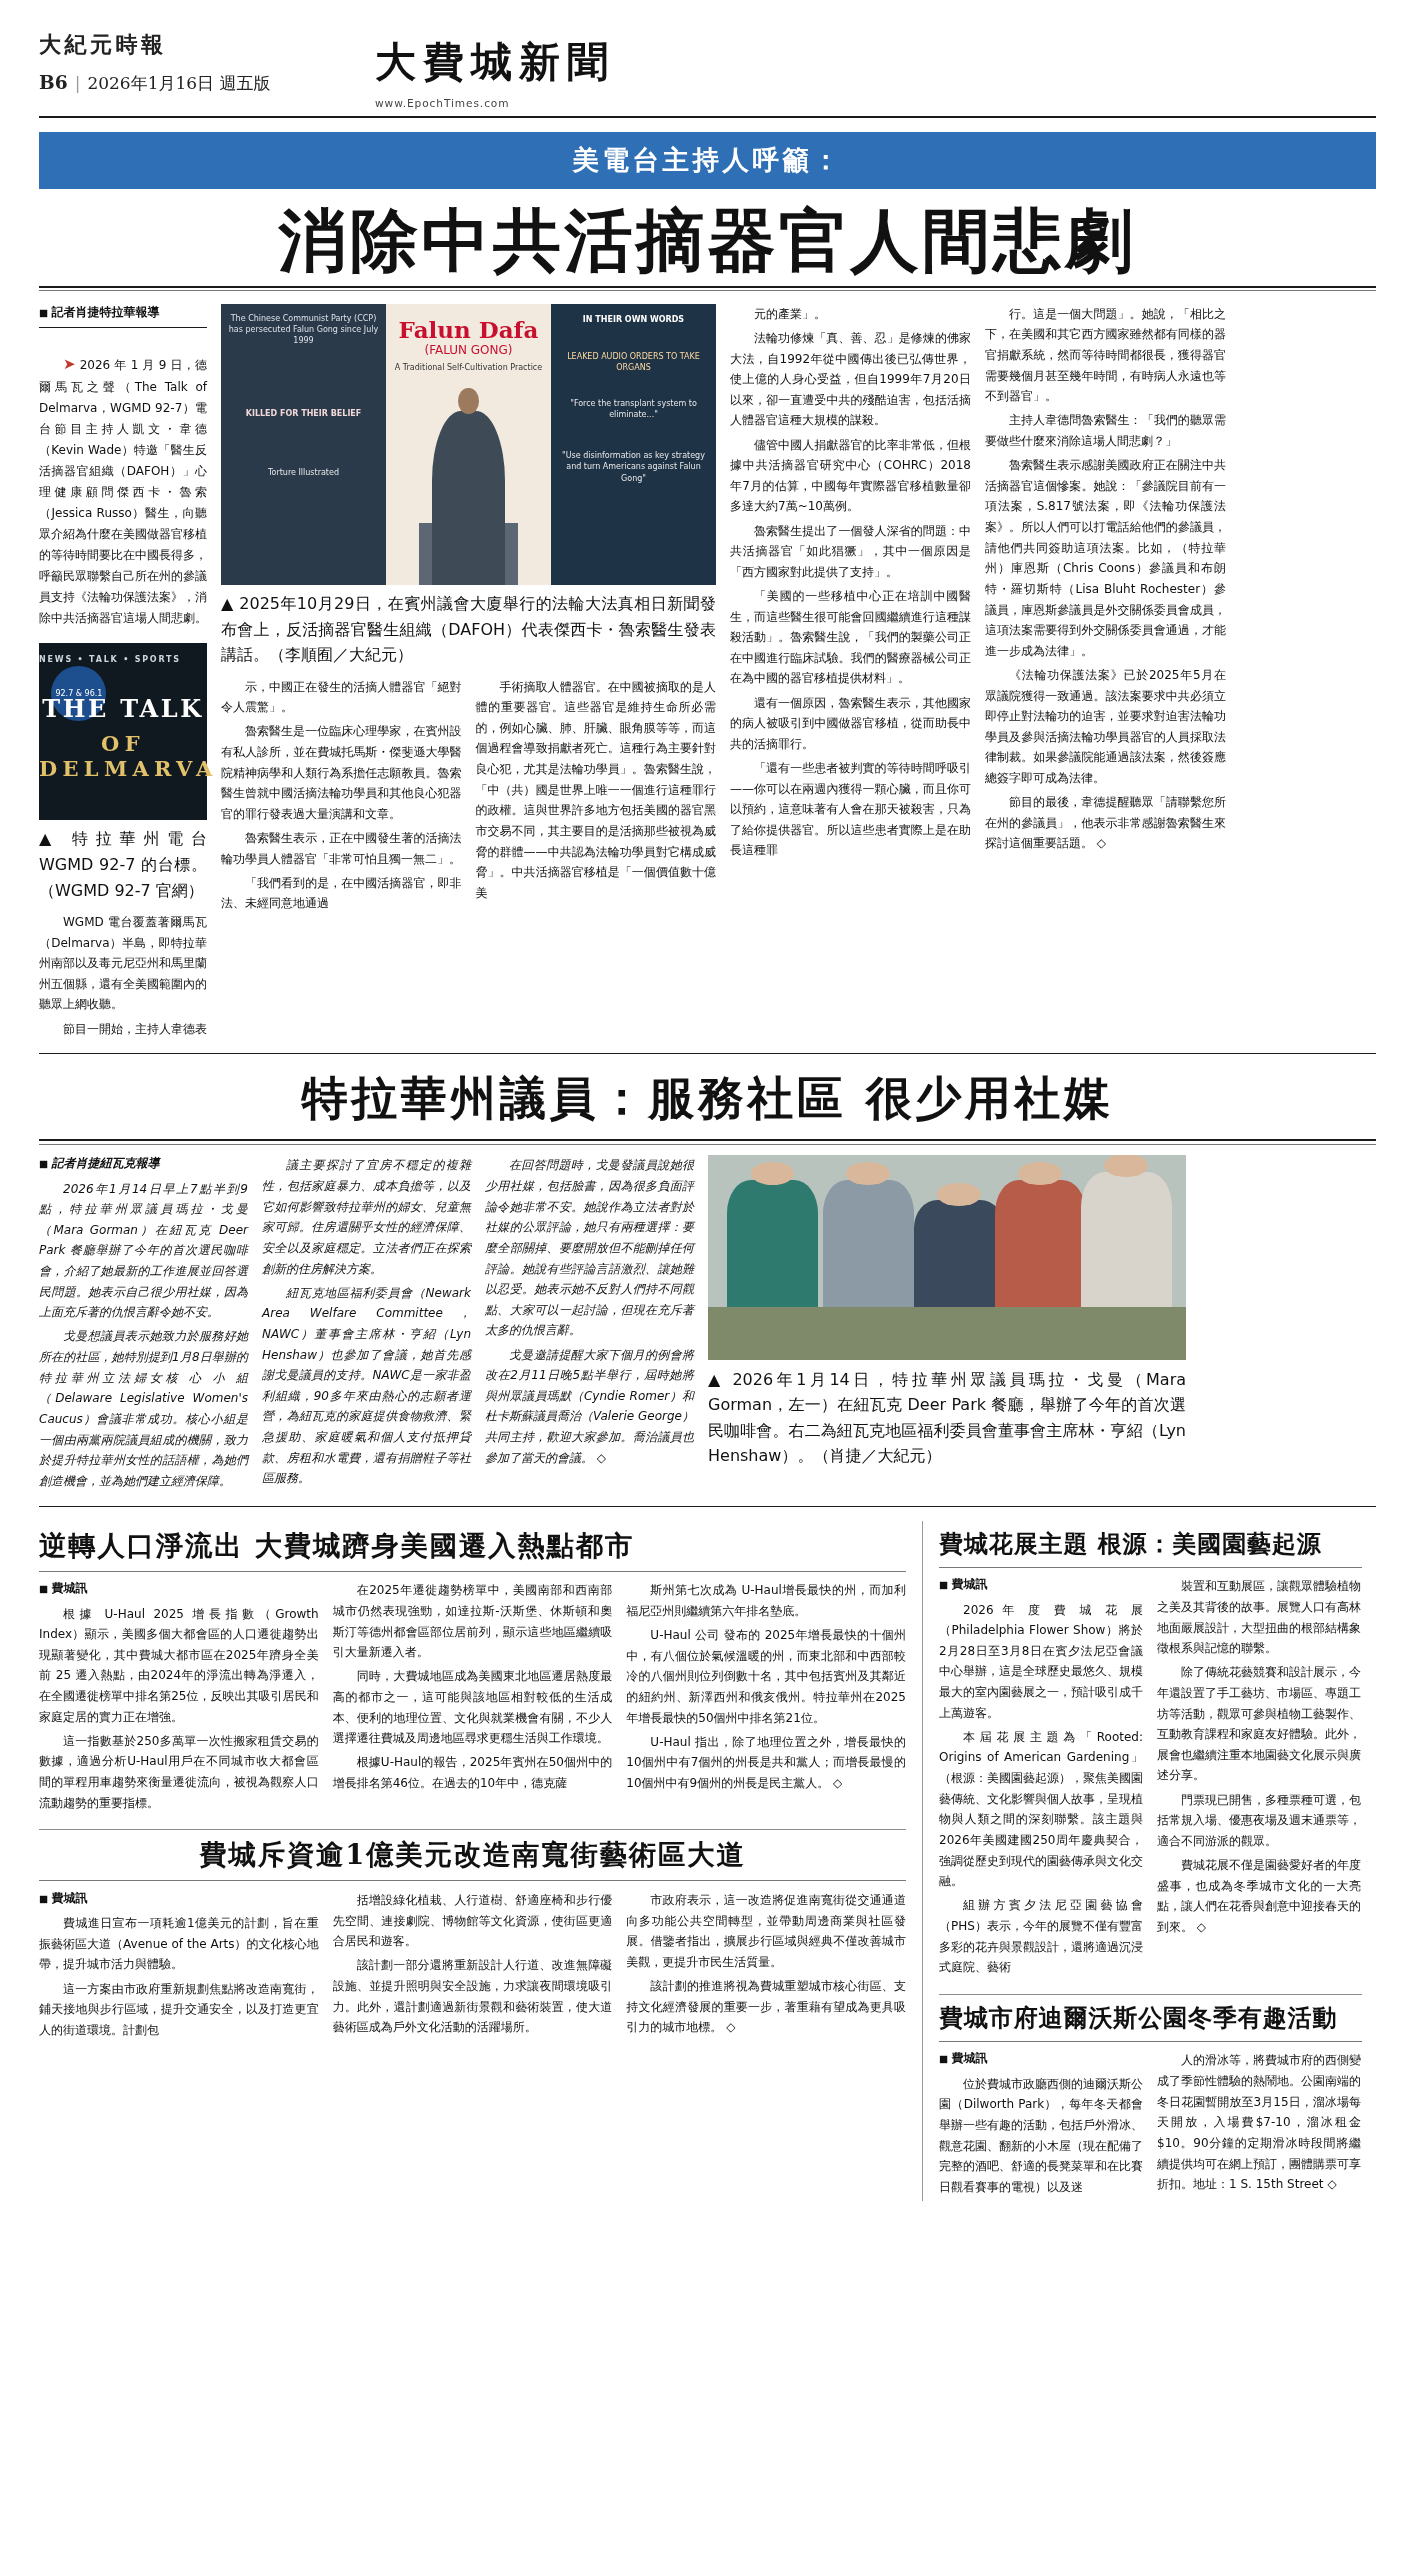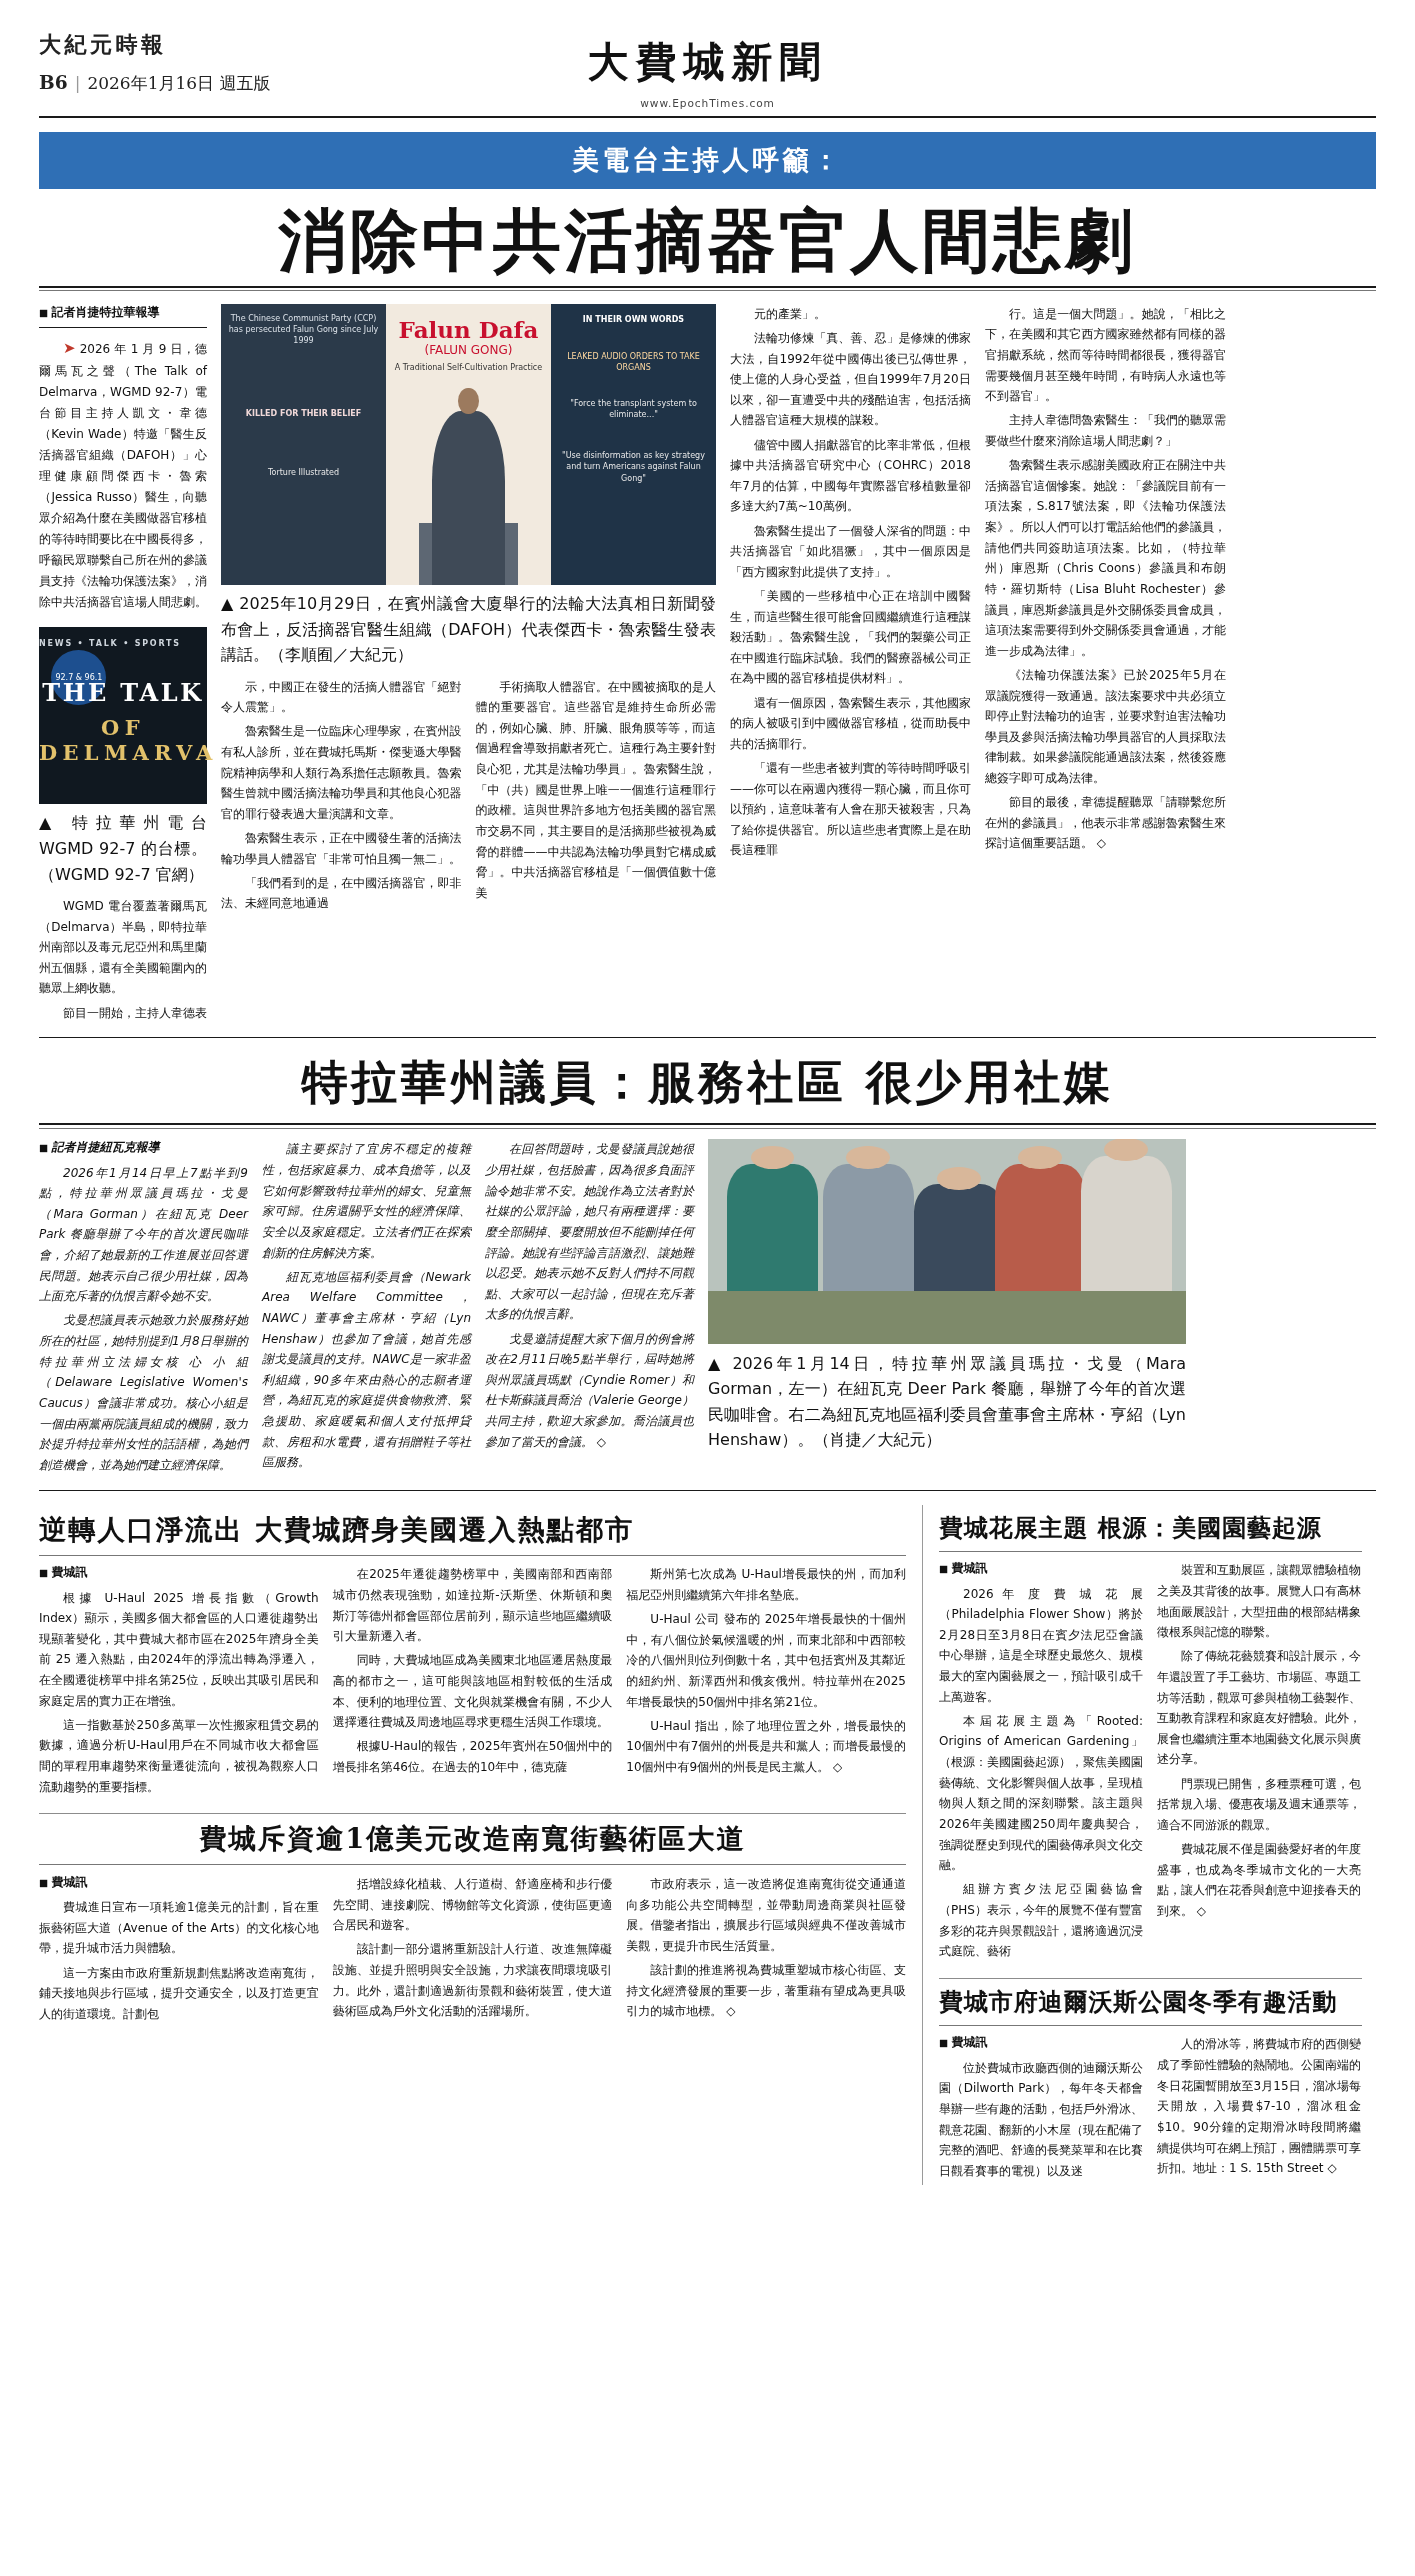"大費城新聞" .mast-center { text-align: center -> none }
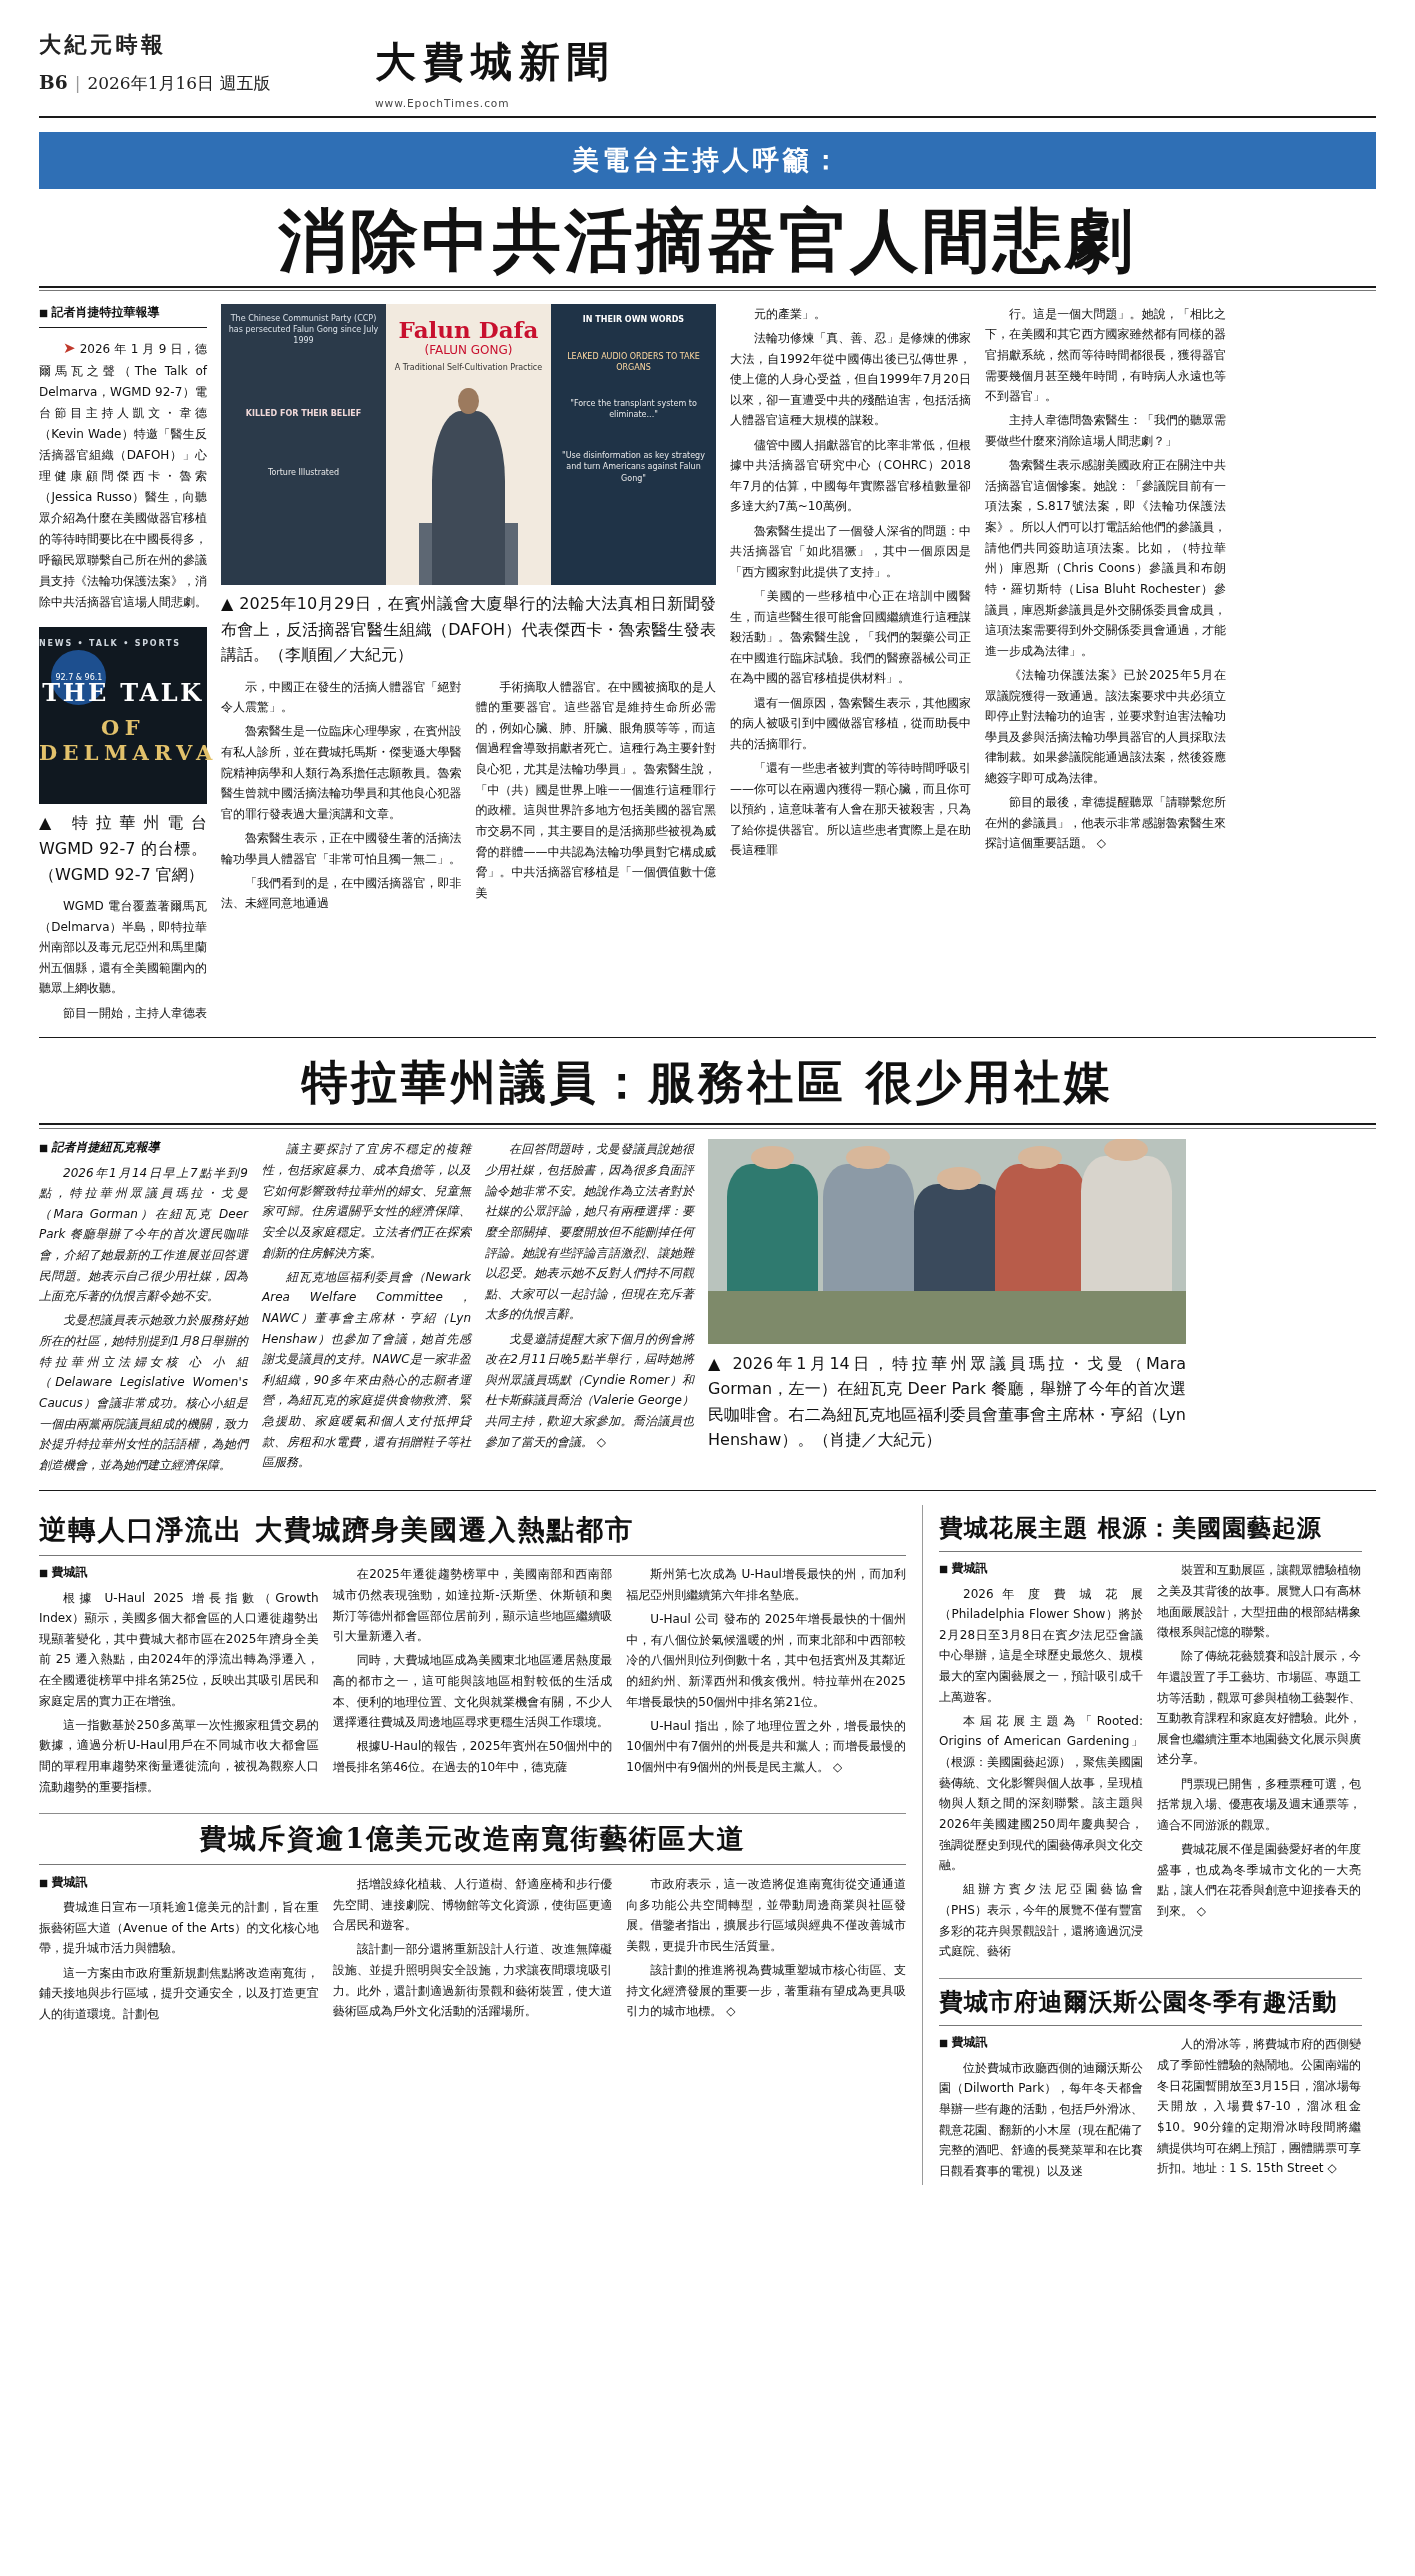"➤ 2026 年 1 月" .lead-box { padding-top: 7px -> 23px }
